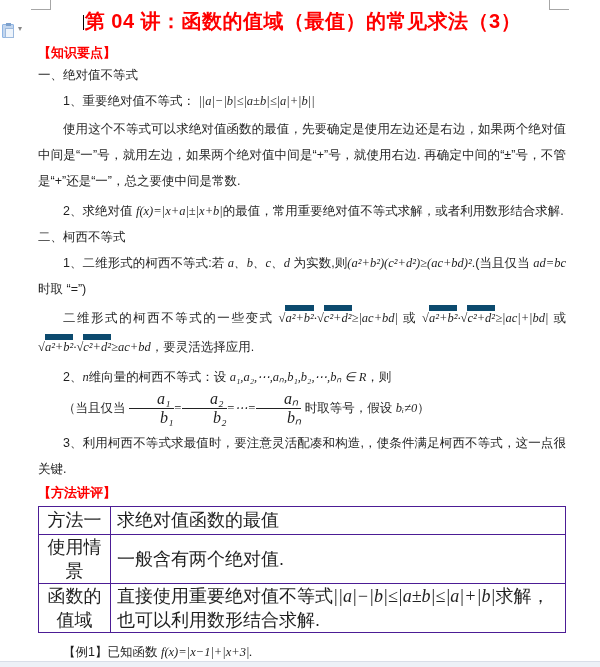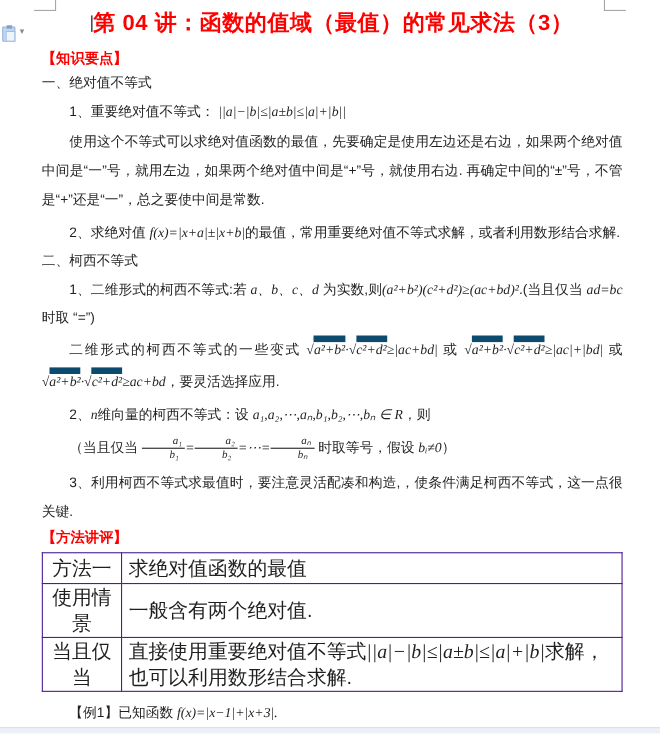"a₁" .frac { font-size: 10px -> 16px; text-align: left -> right }
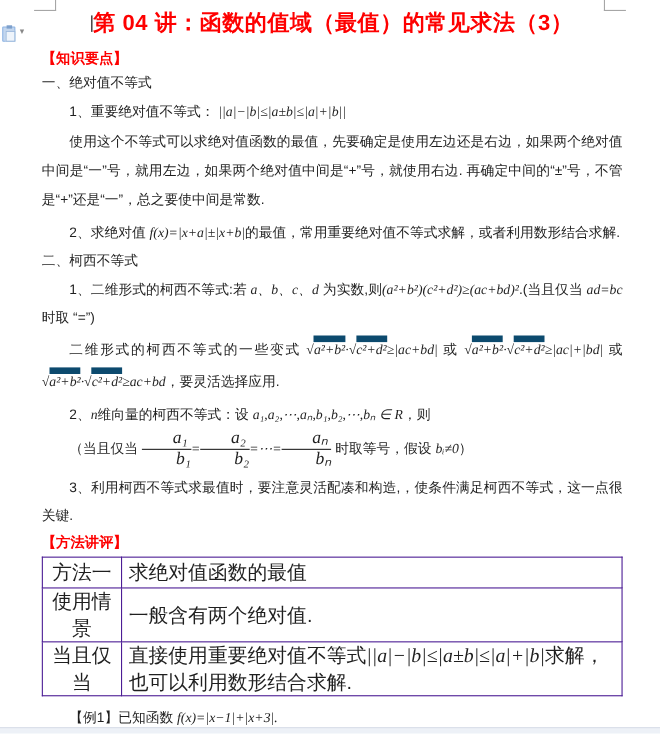"当且仅当" td.lbl { text: 当且仅当 -> 函数的值域 }
